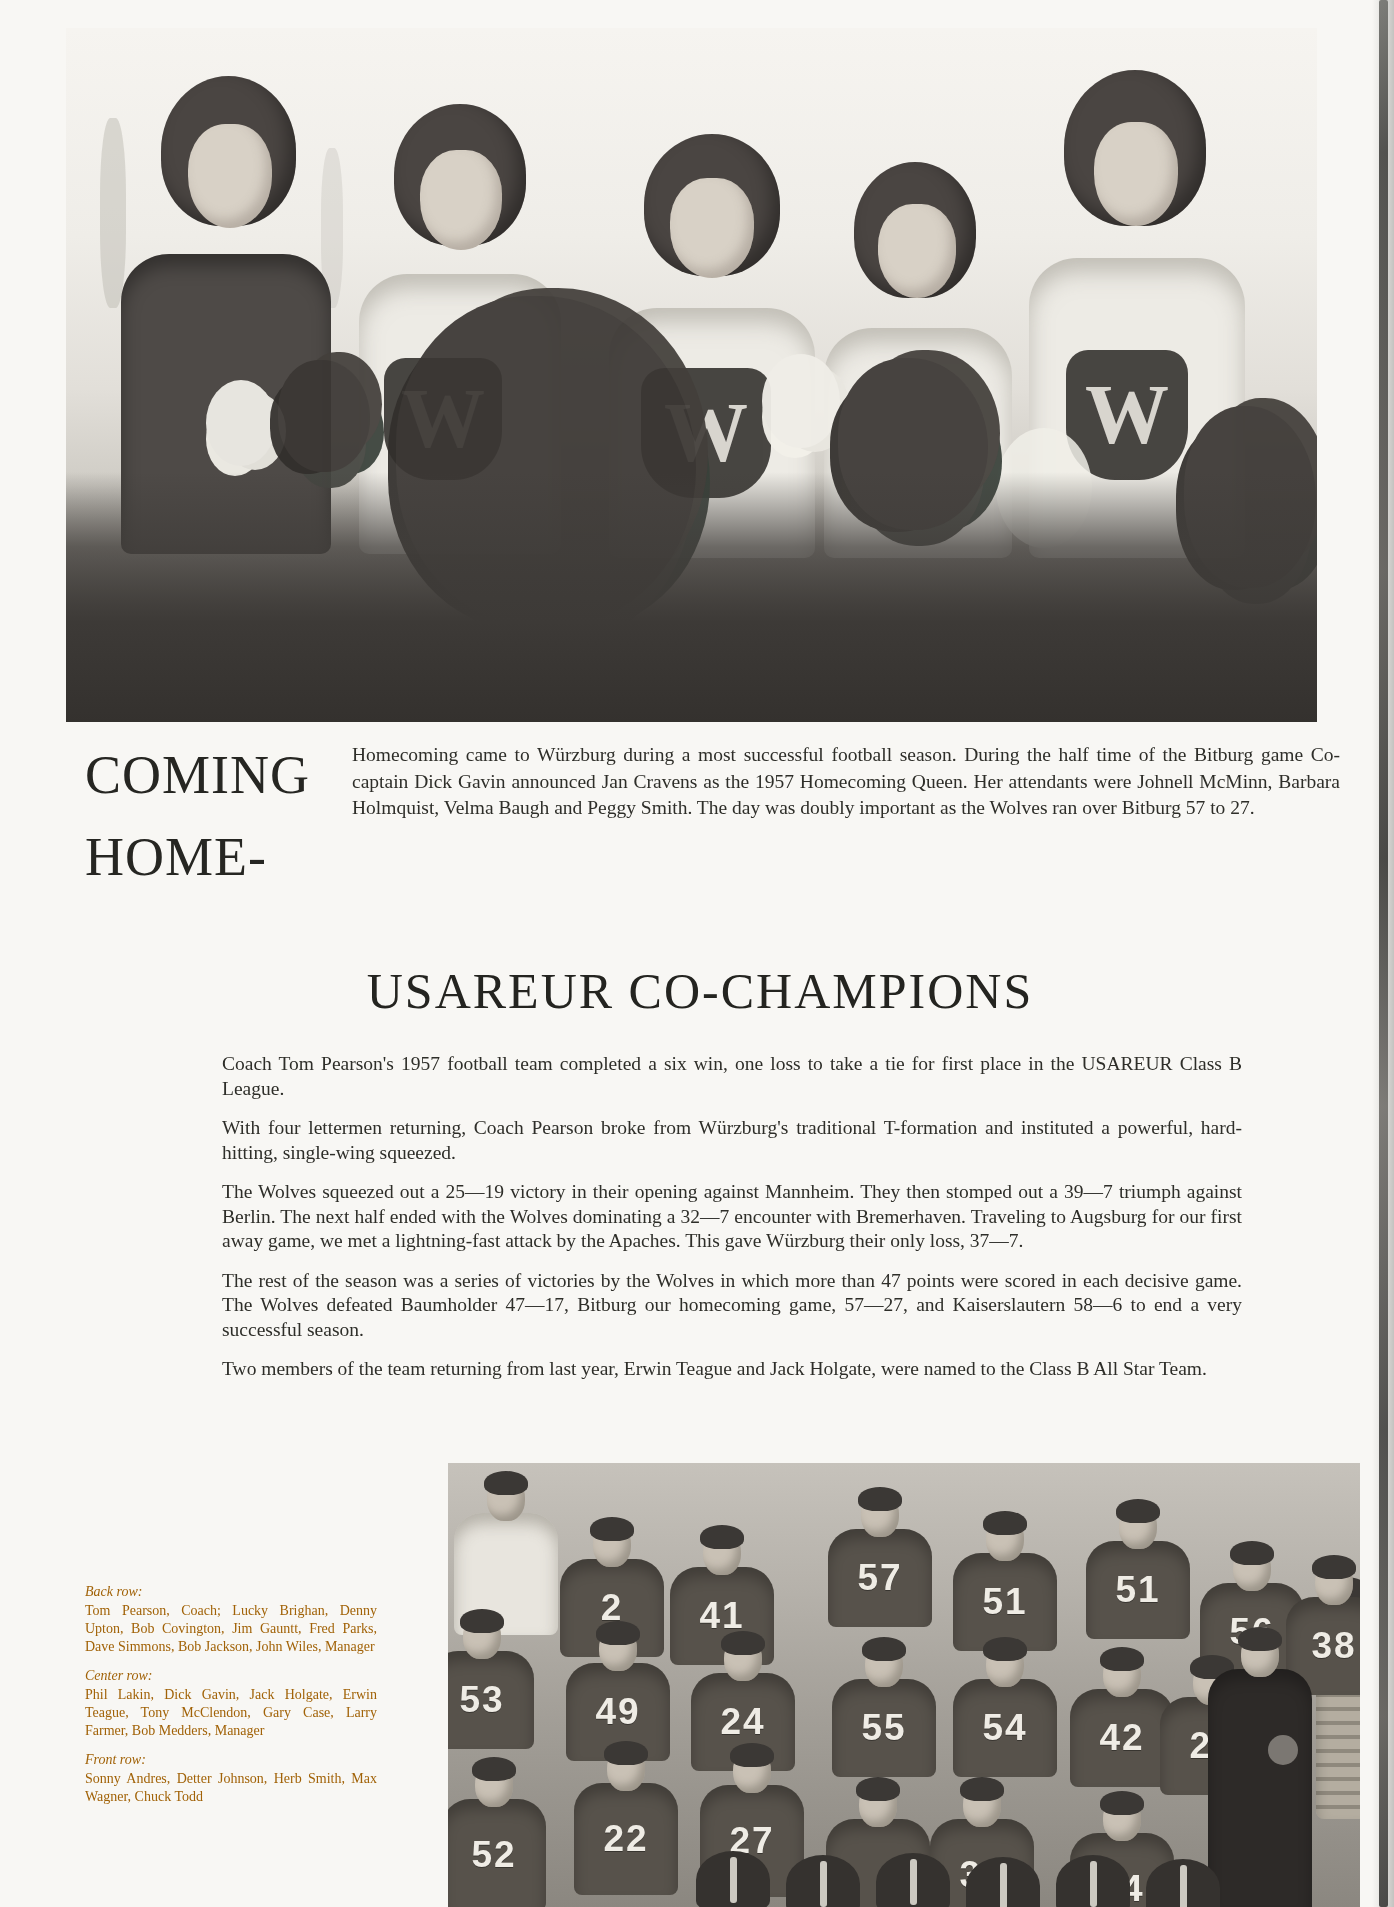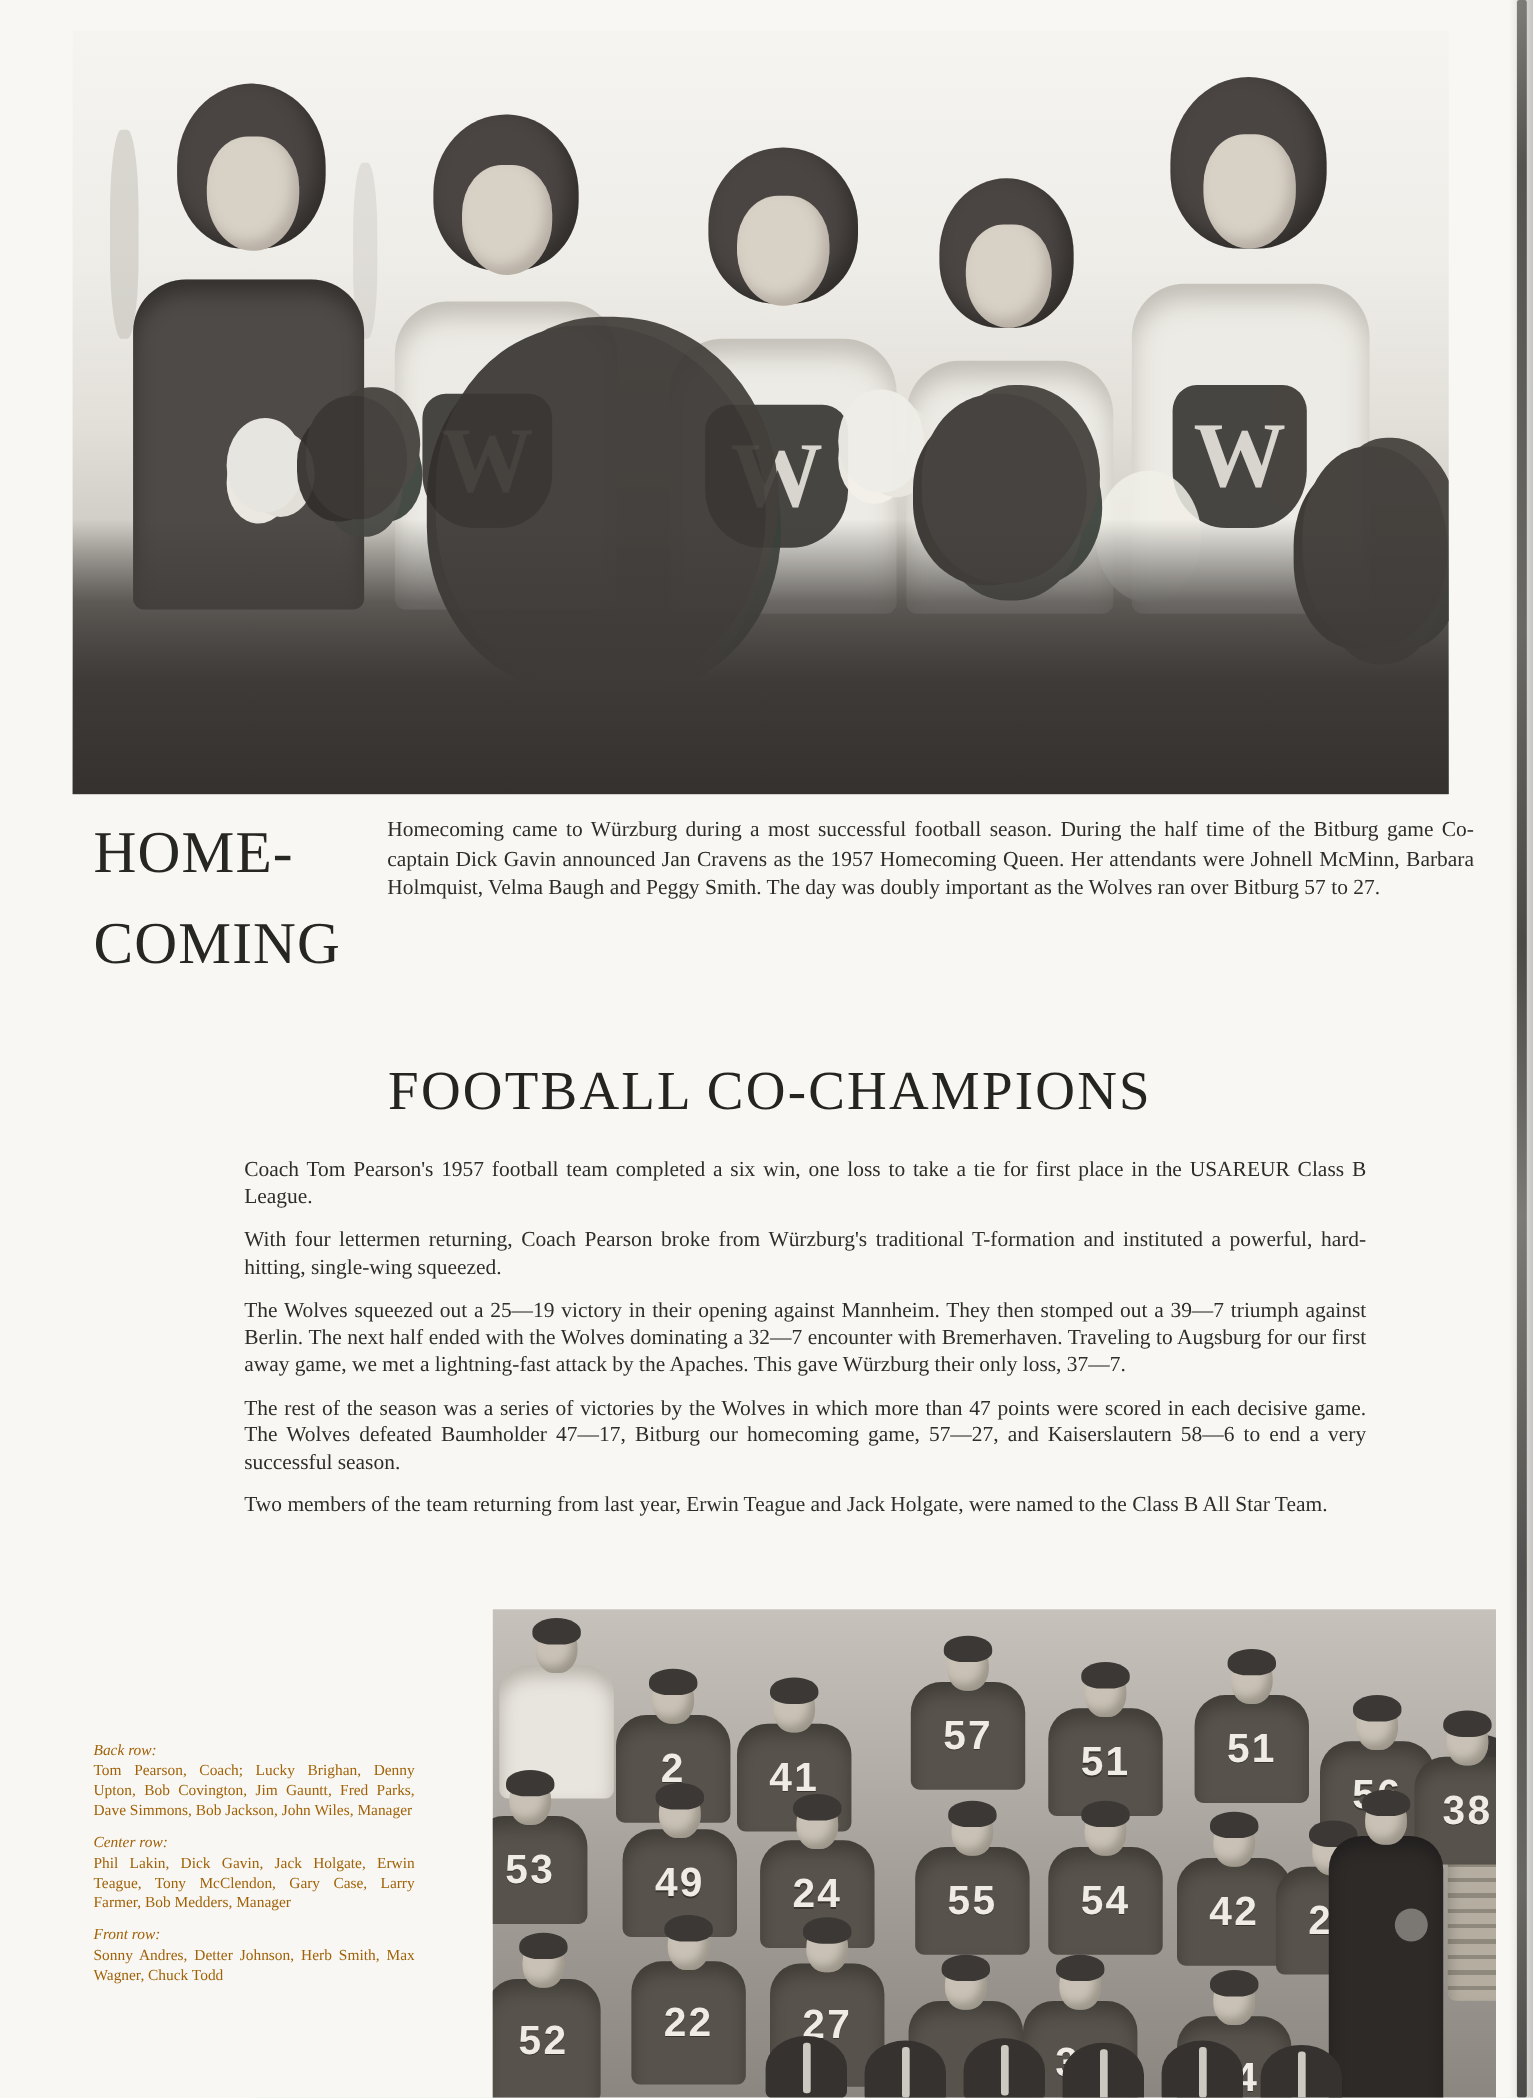"HOME-" div { order: before "COMING" -> after "COMING" }
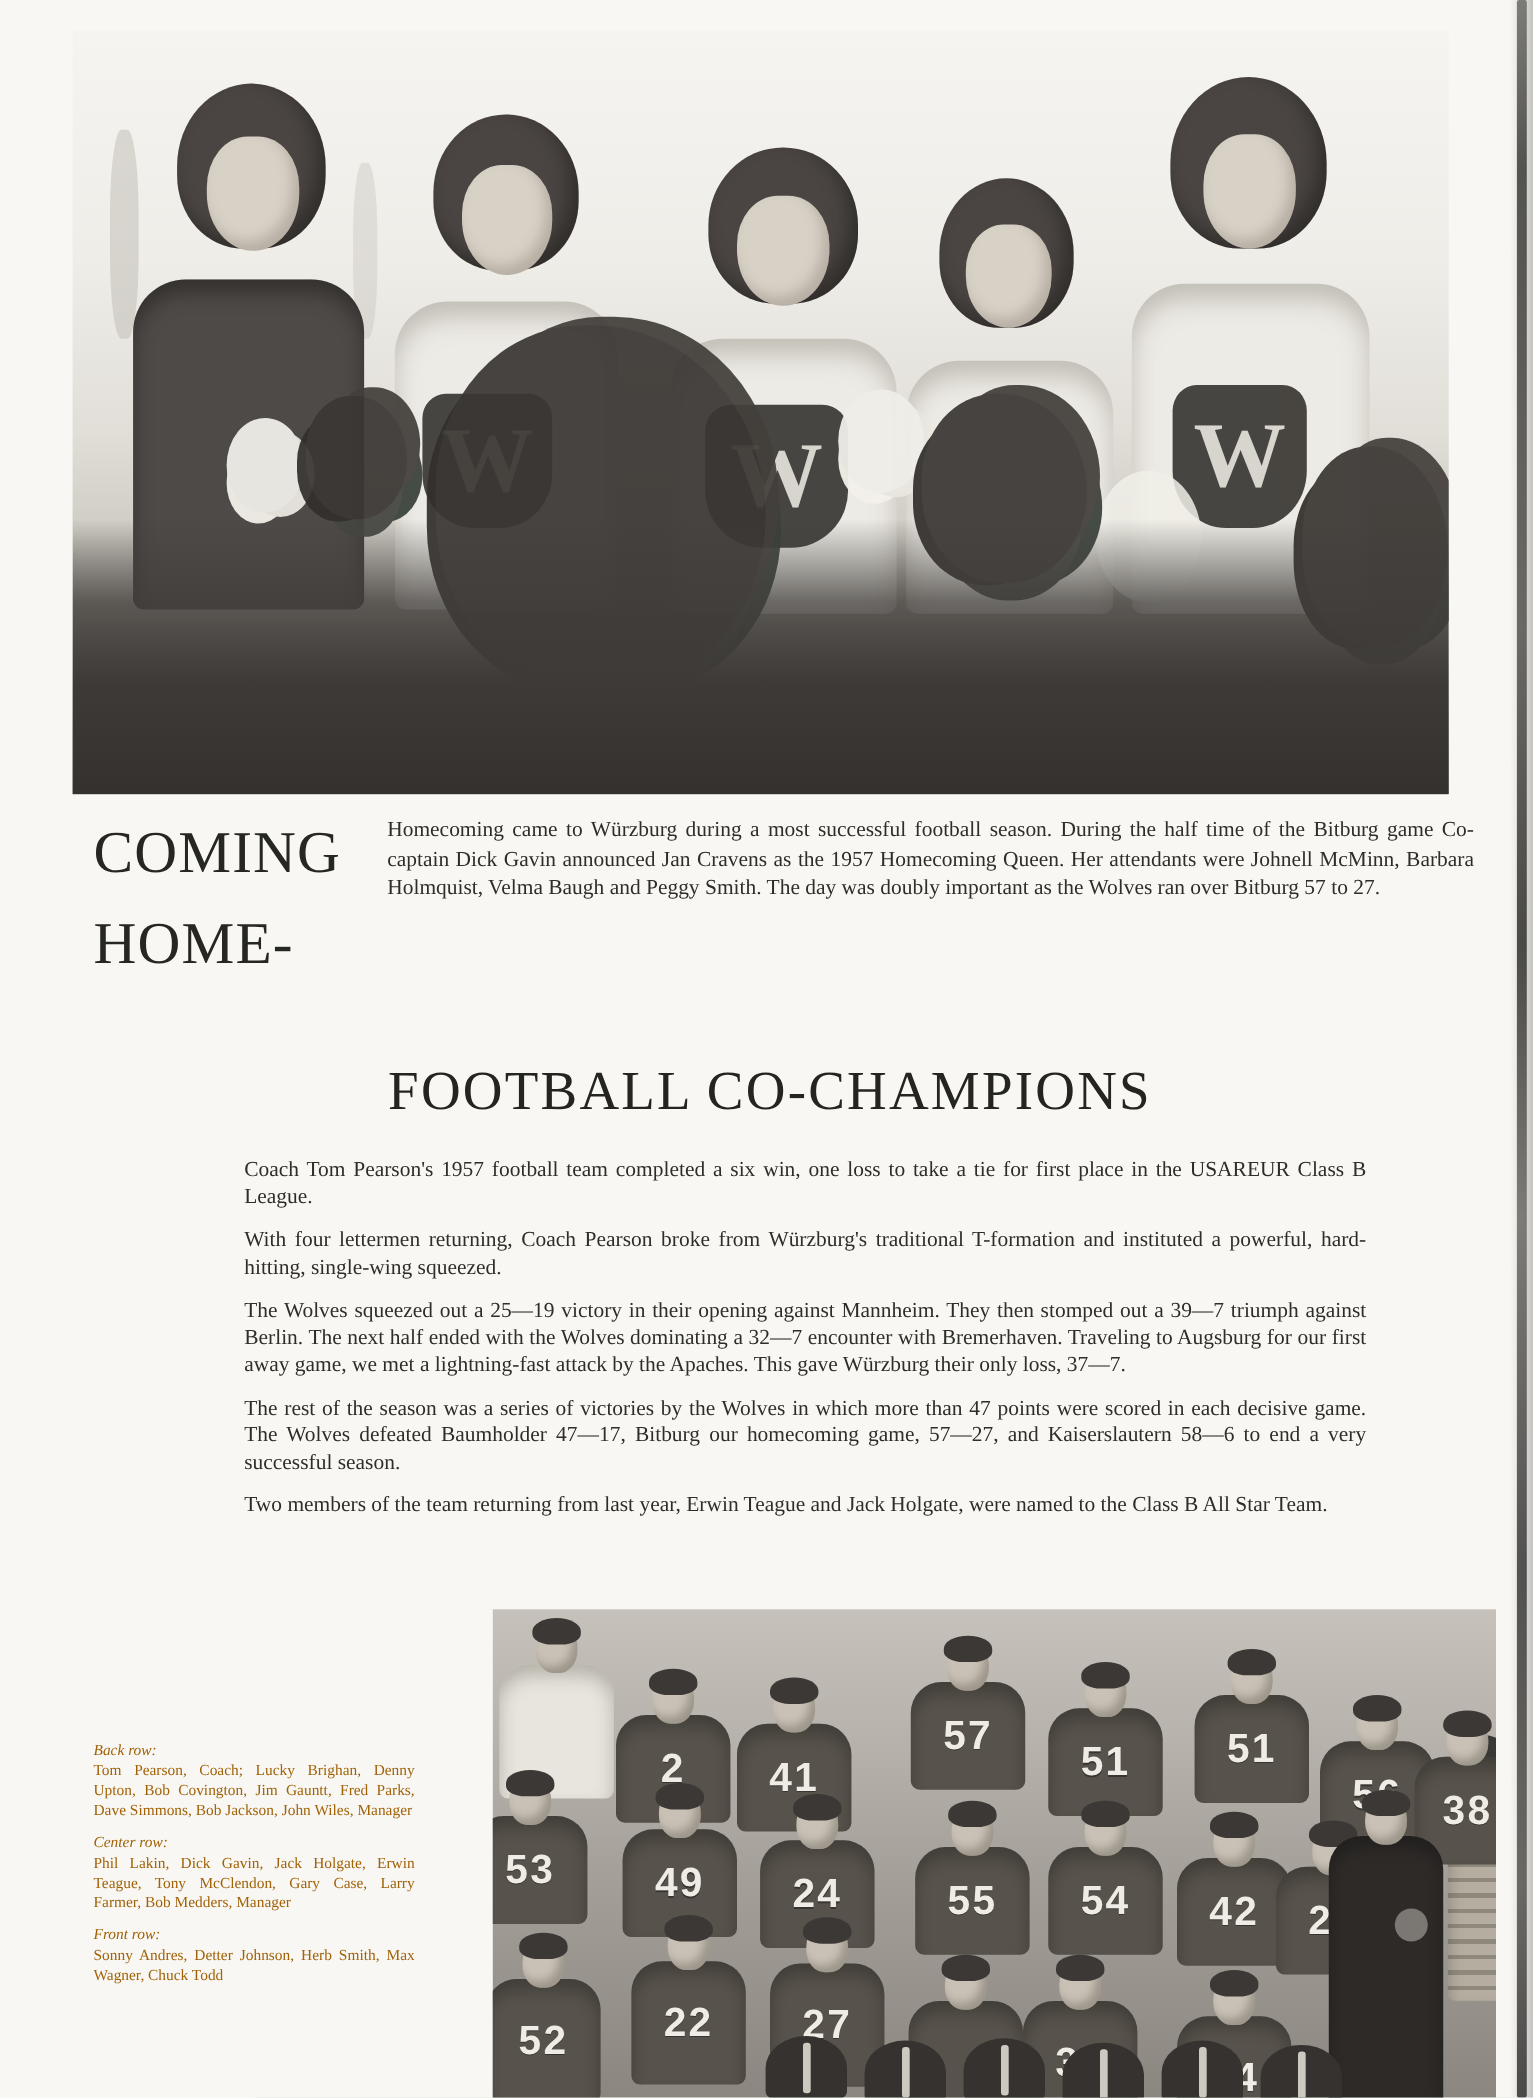"FOOTBALL CO-CHAMPIONS" div.fc-heading { text: FOOTBALL -> USAREUR }
